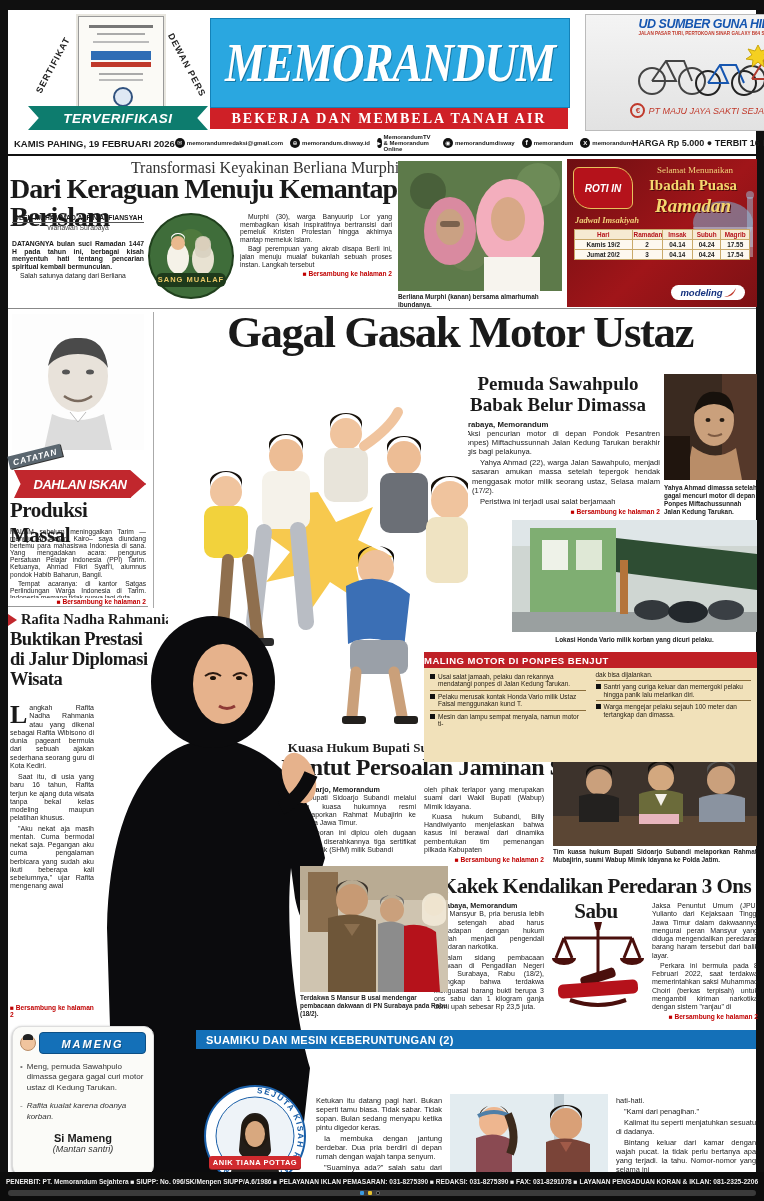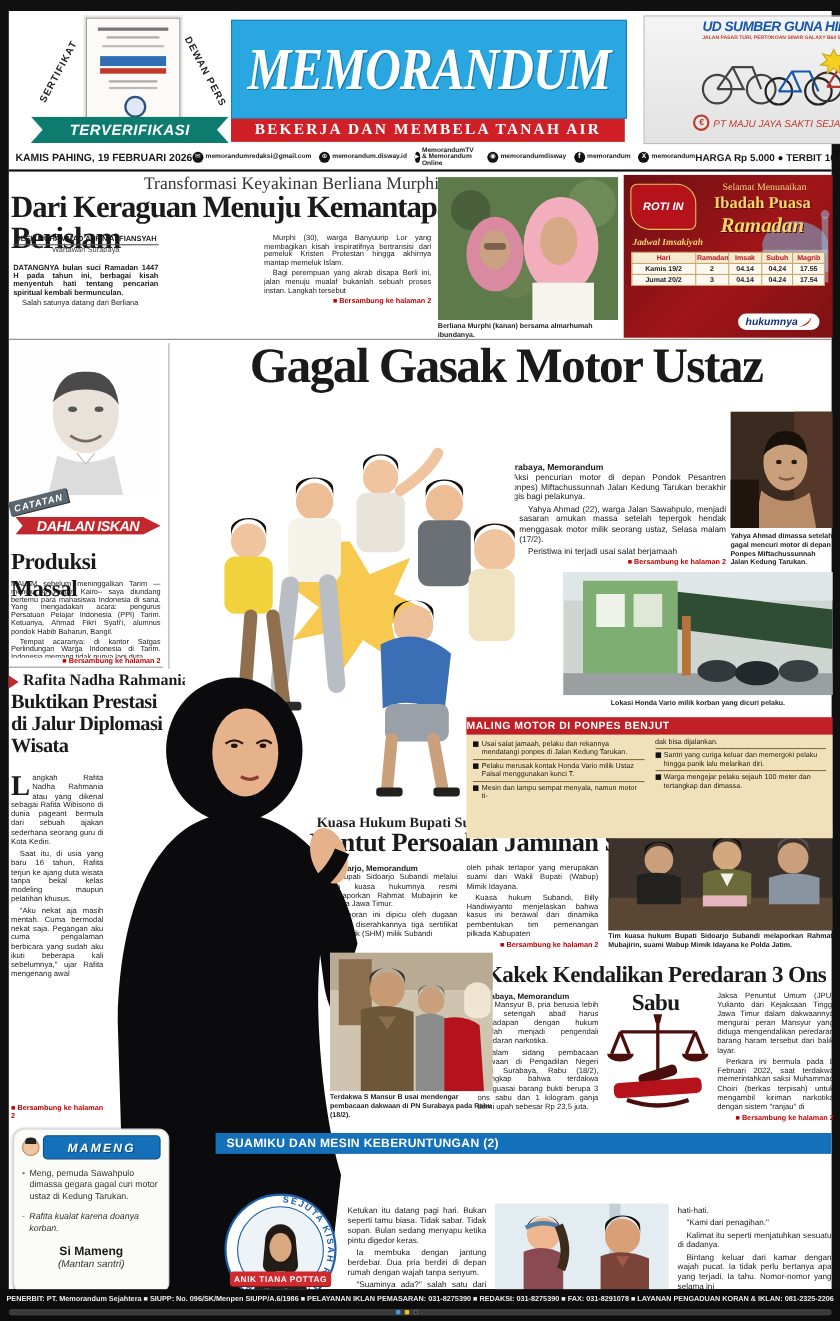"SANG MUALAF" div.abs { html: none -> <div> <svg> <circle></circle> <circle></circle> <circle></circle> <ellipse></ellipse> <circle></circle> <path></path> <ellipse></ellipse> <circle></circle> <path></path> <rect></rect> </svg> <div>SANG MUALAF</div> </div> }
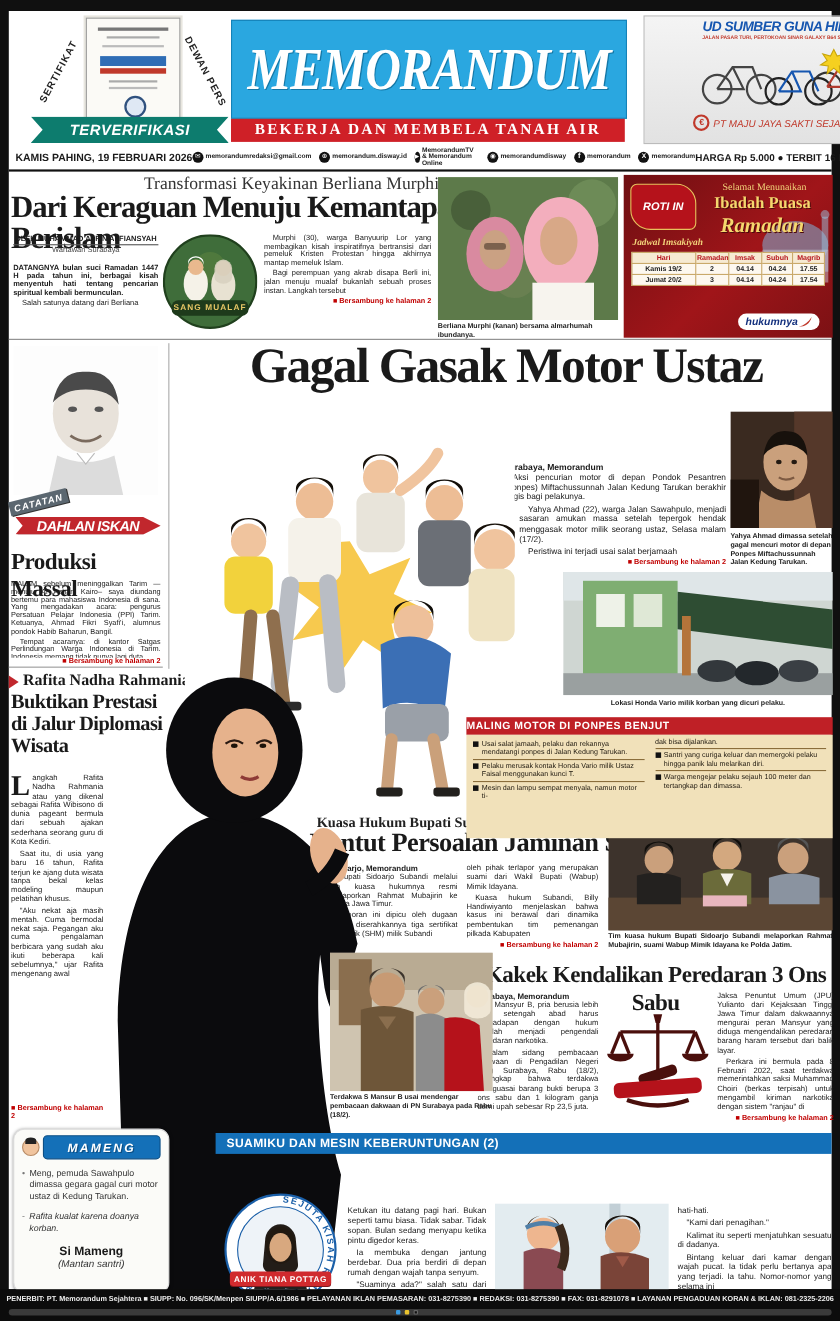"hukumnya" span { text: hukumnya -> modeling }
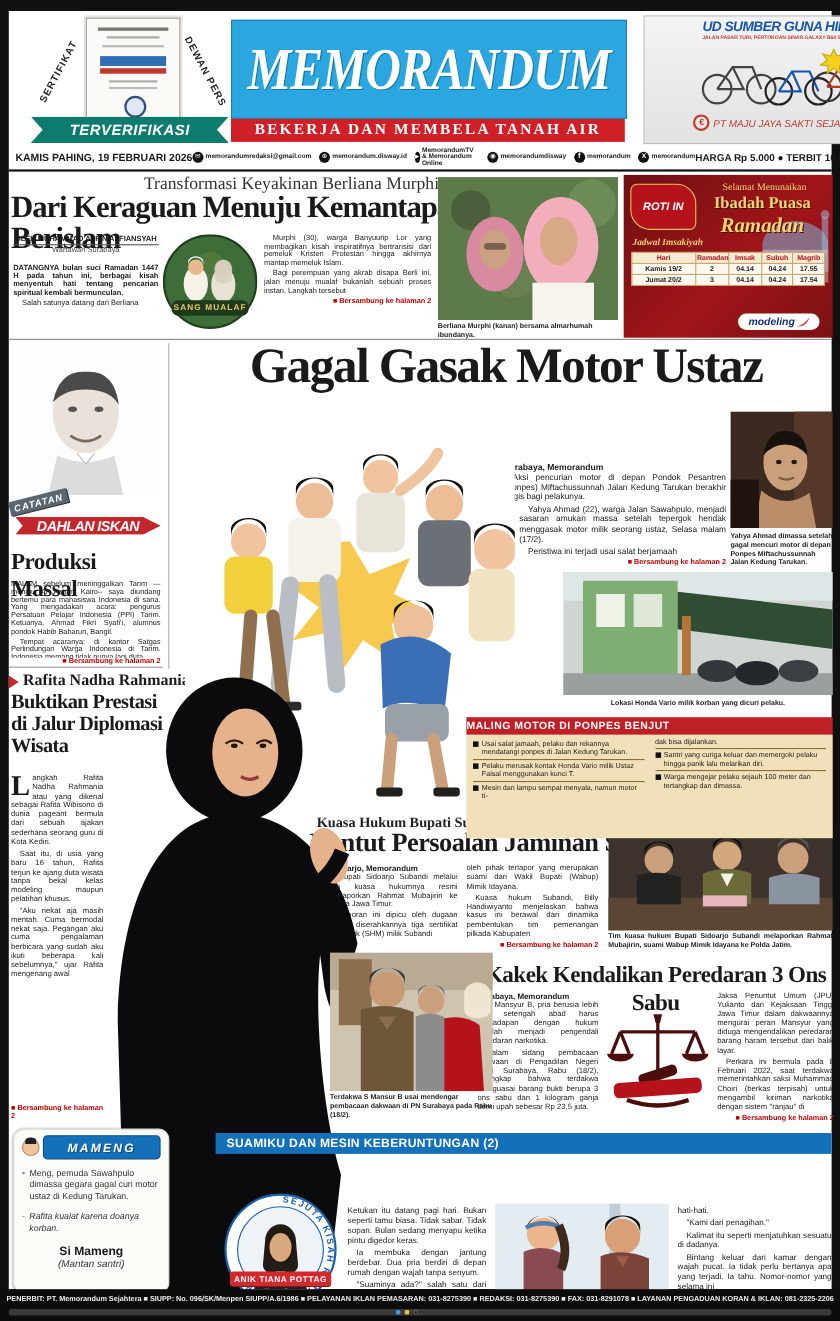"Pemuda Sawahpulo Babak Belur Dimassa" div.abs { html: none -> <div>Pemuda Sawahpulo Babak Belur Dimassa</div> }
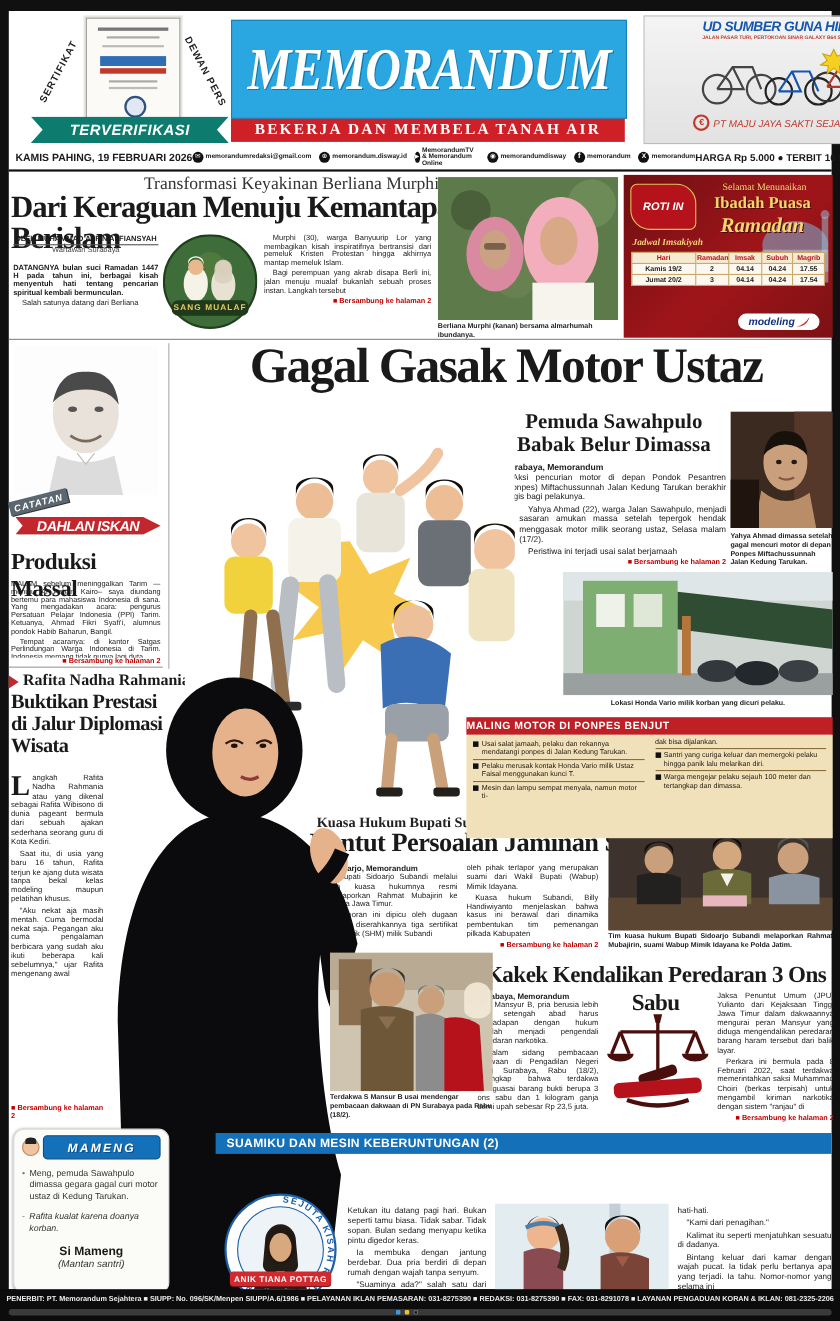"DAHLAN ISKAN" div.abs { height: 16px -> 28px }
